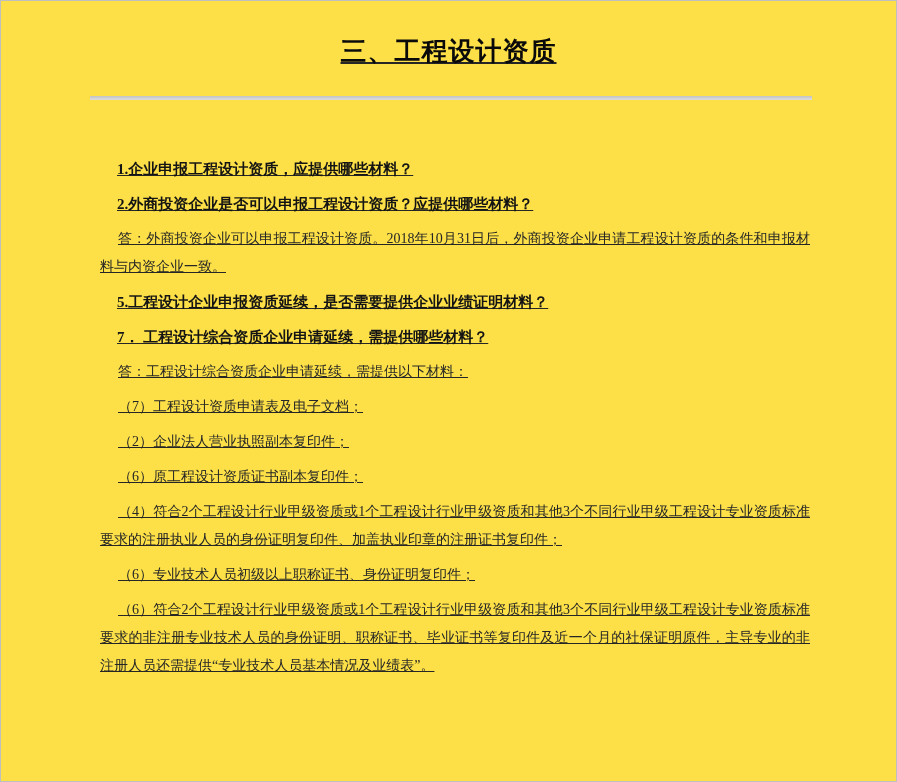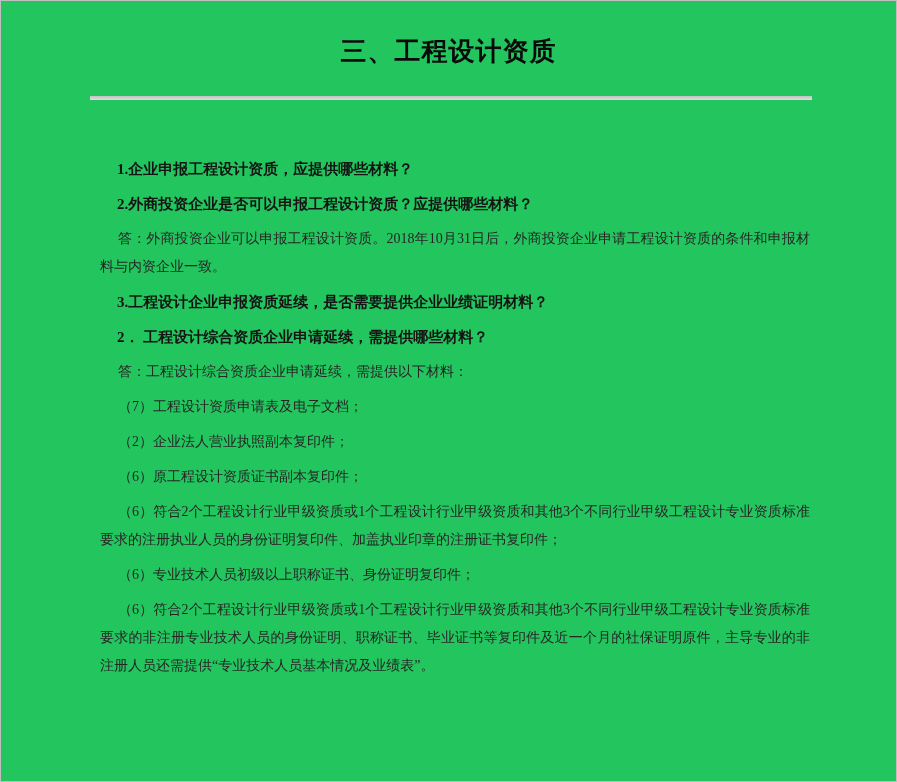"三、工程设计资质" .page { background: #22c55e -> #fde047; text-decoration: none -> underline }
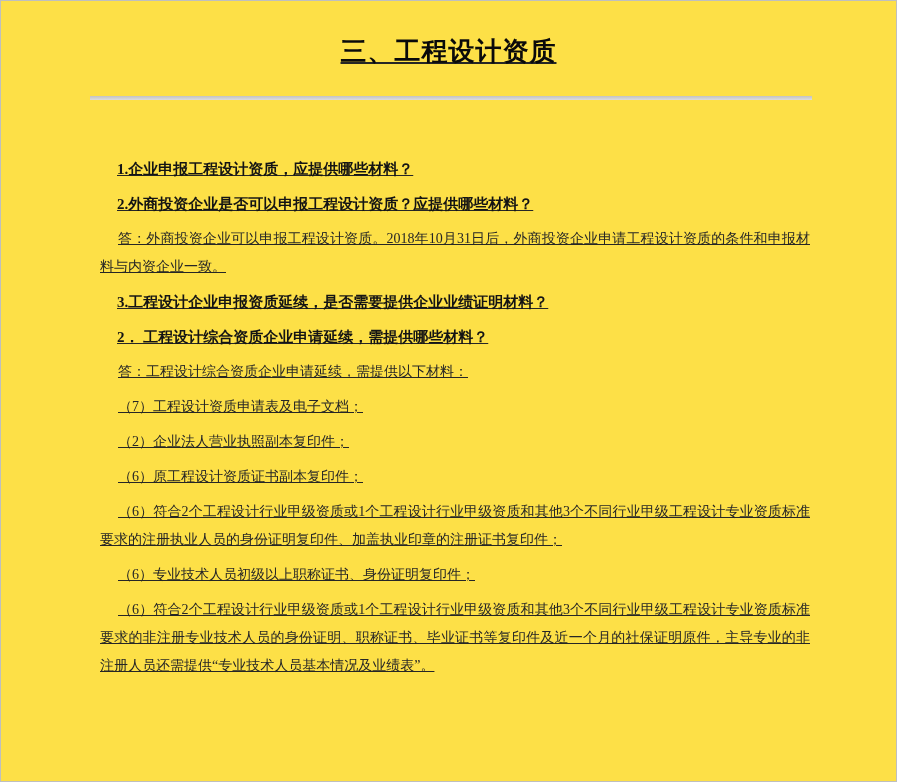"3.工程设计企业申报资质延续，是否需要提供企业业绩证明材料？" h2 { text: 3 -> 5 }
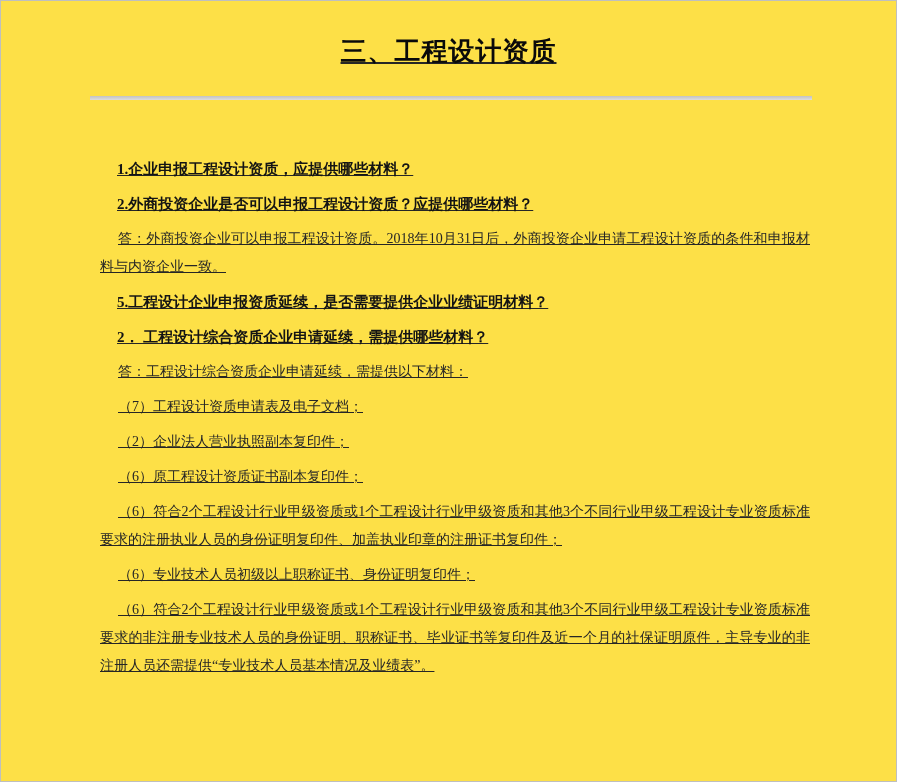"2． 工程设计综合资质企业申请延续，需提供哪些材料？" h2 { text: 2 -> 7 }
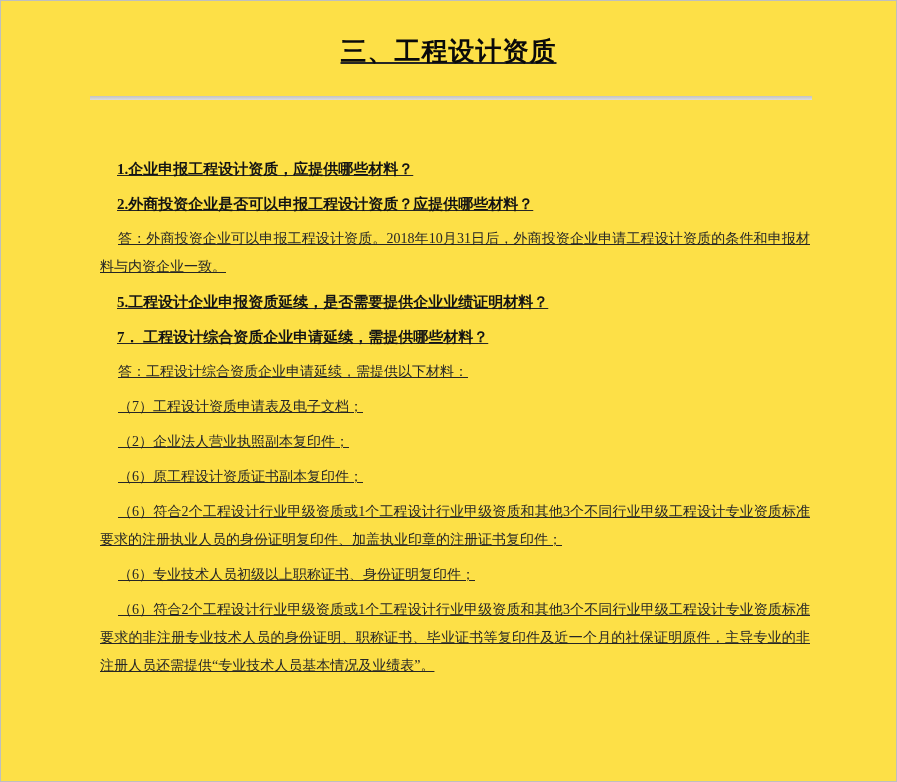"（6）符合2个工程设计行业甲级资质或1个工程设计行业甲级资质和其他3个不同行业甲级工程设计专业资质标准要求的注册" p { text: 6 -> 4 }
